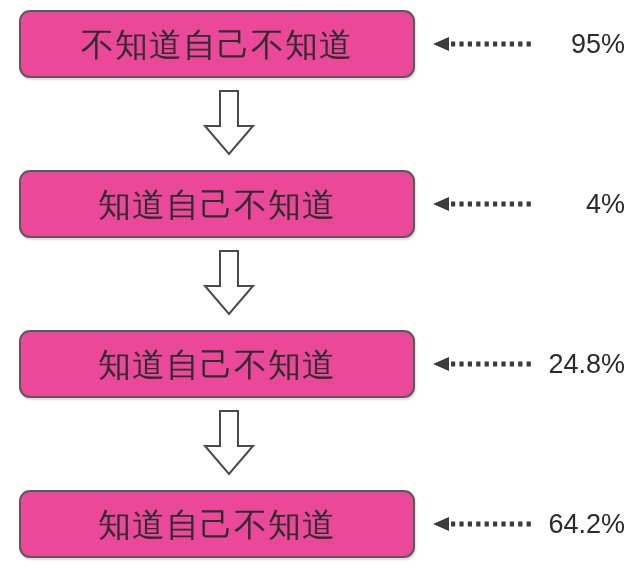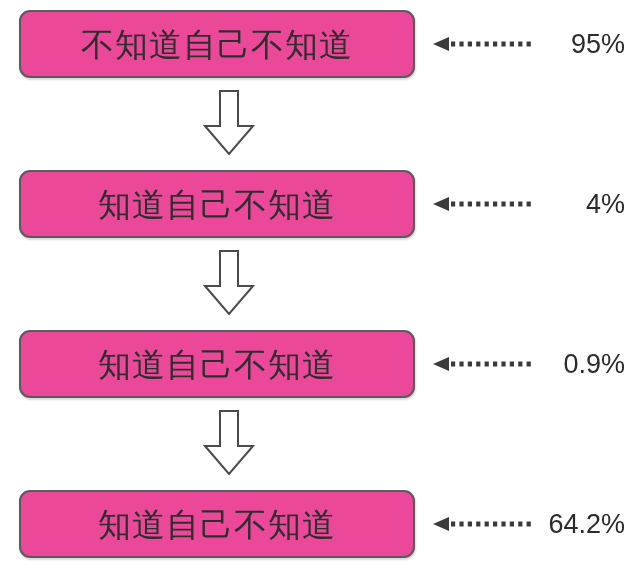"0.9%" span.pct { text: 0.9% -> 24.8% }
